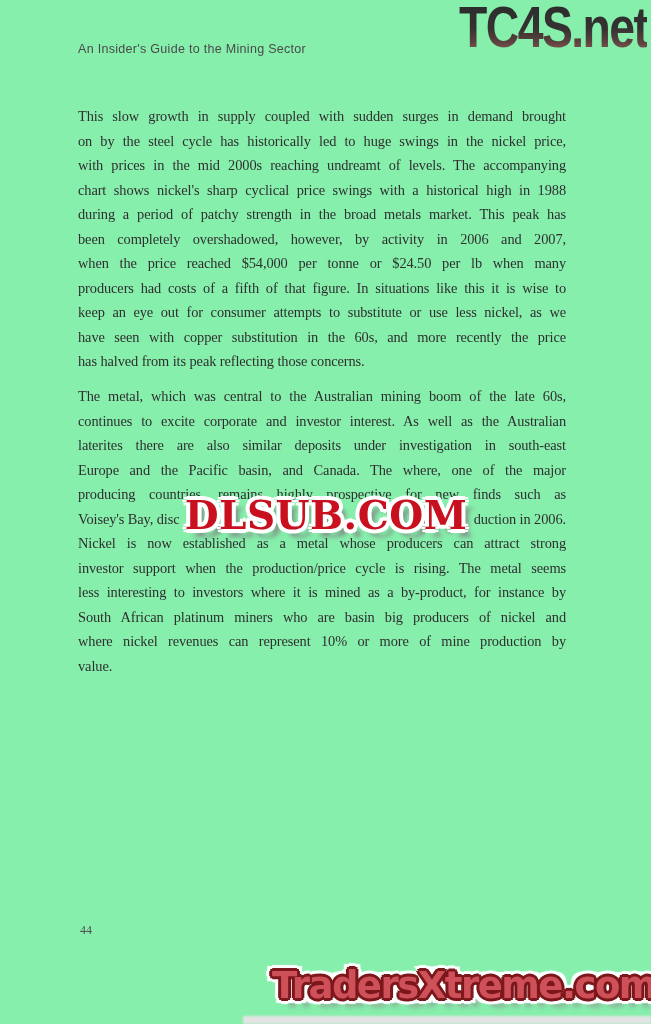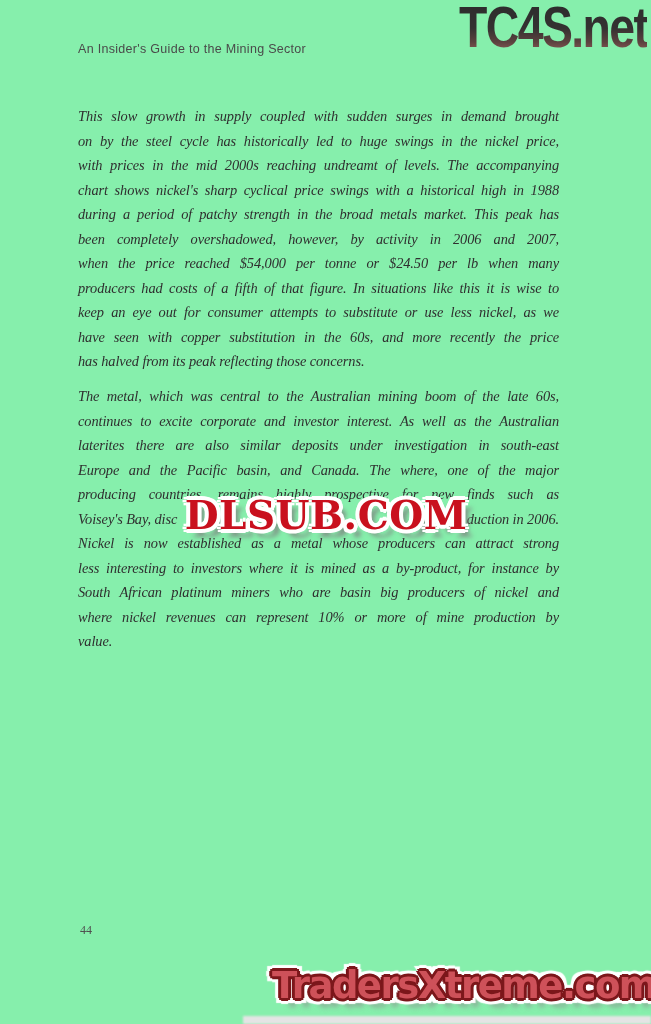"This slow growth in supply" .para { font-style: italic -> none; margin: 0 11px 10px 0 -> 0 4px 10px 0 }
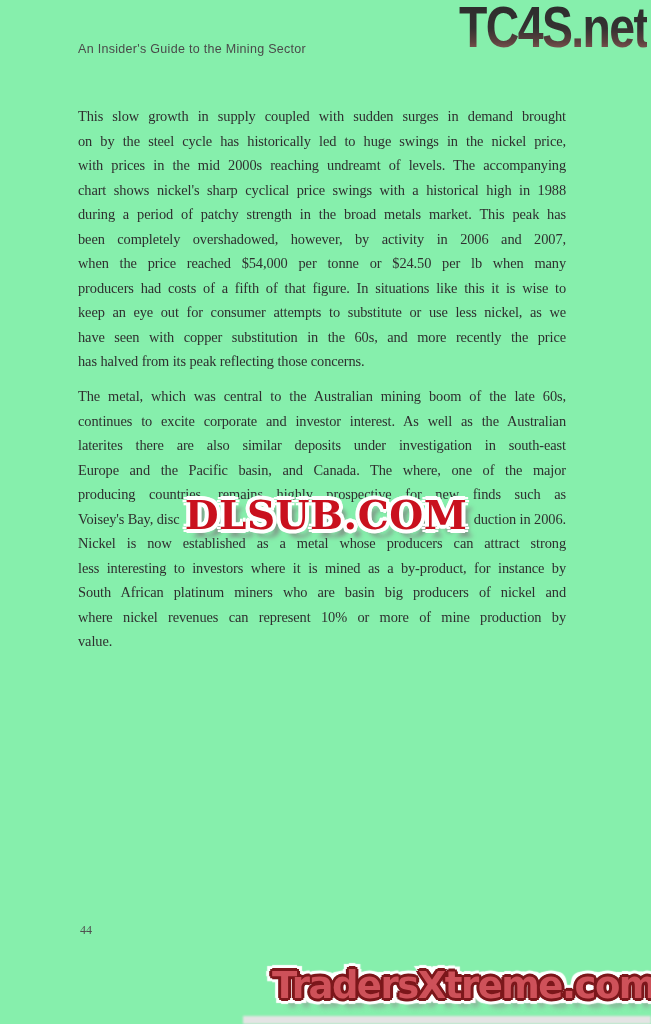"investor support when the" div.jline { html: none -> <div>investor support when the production/price cycle is rising. The metal seems</div> }
